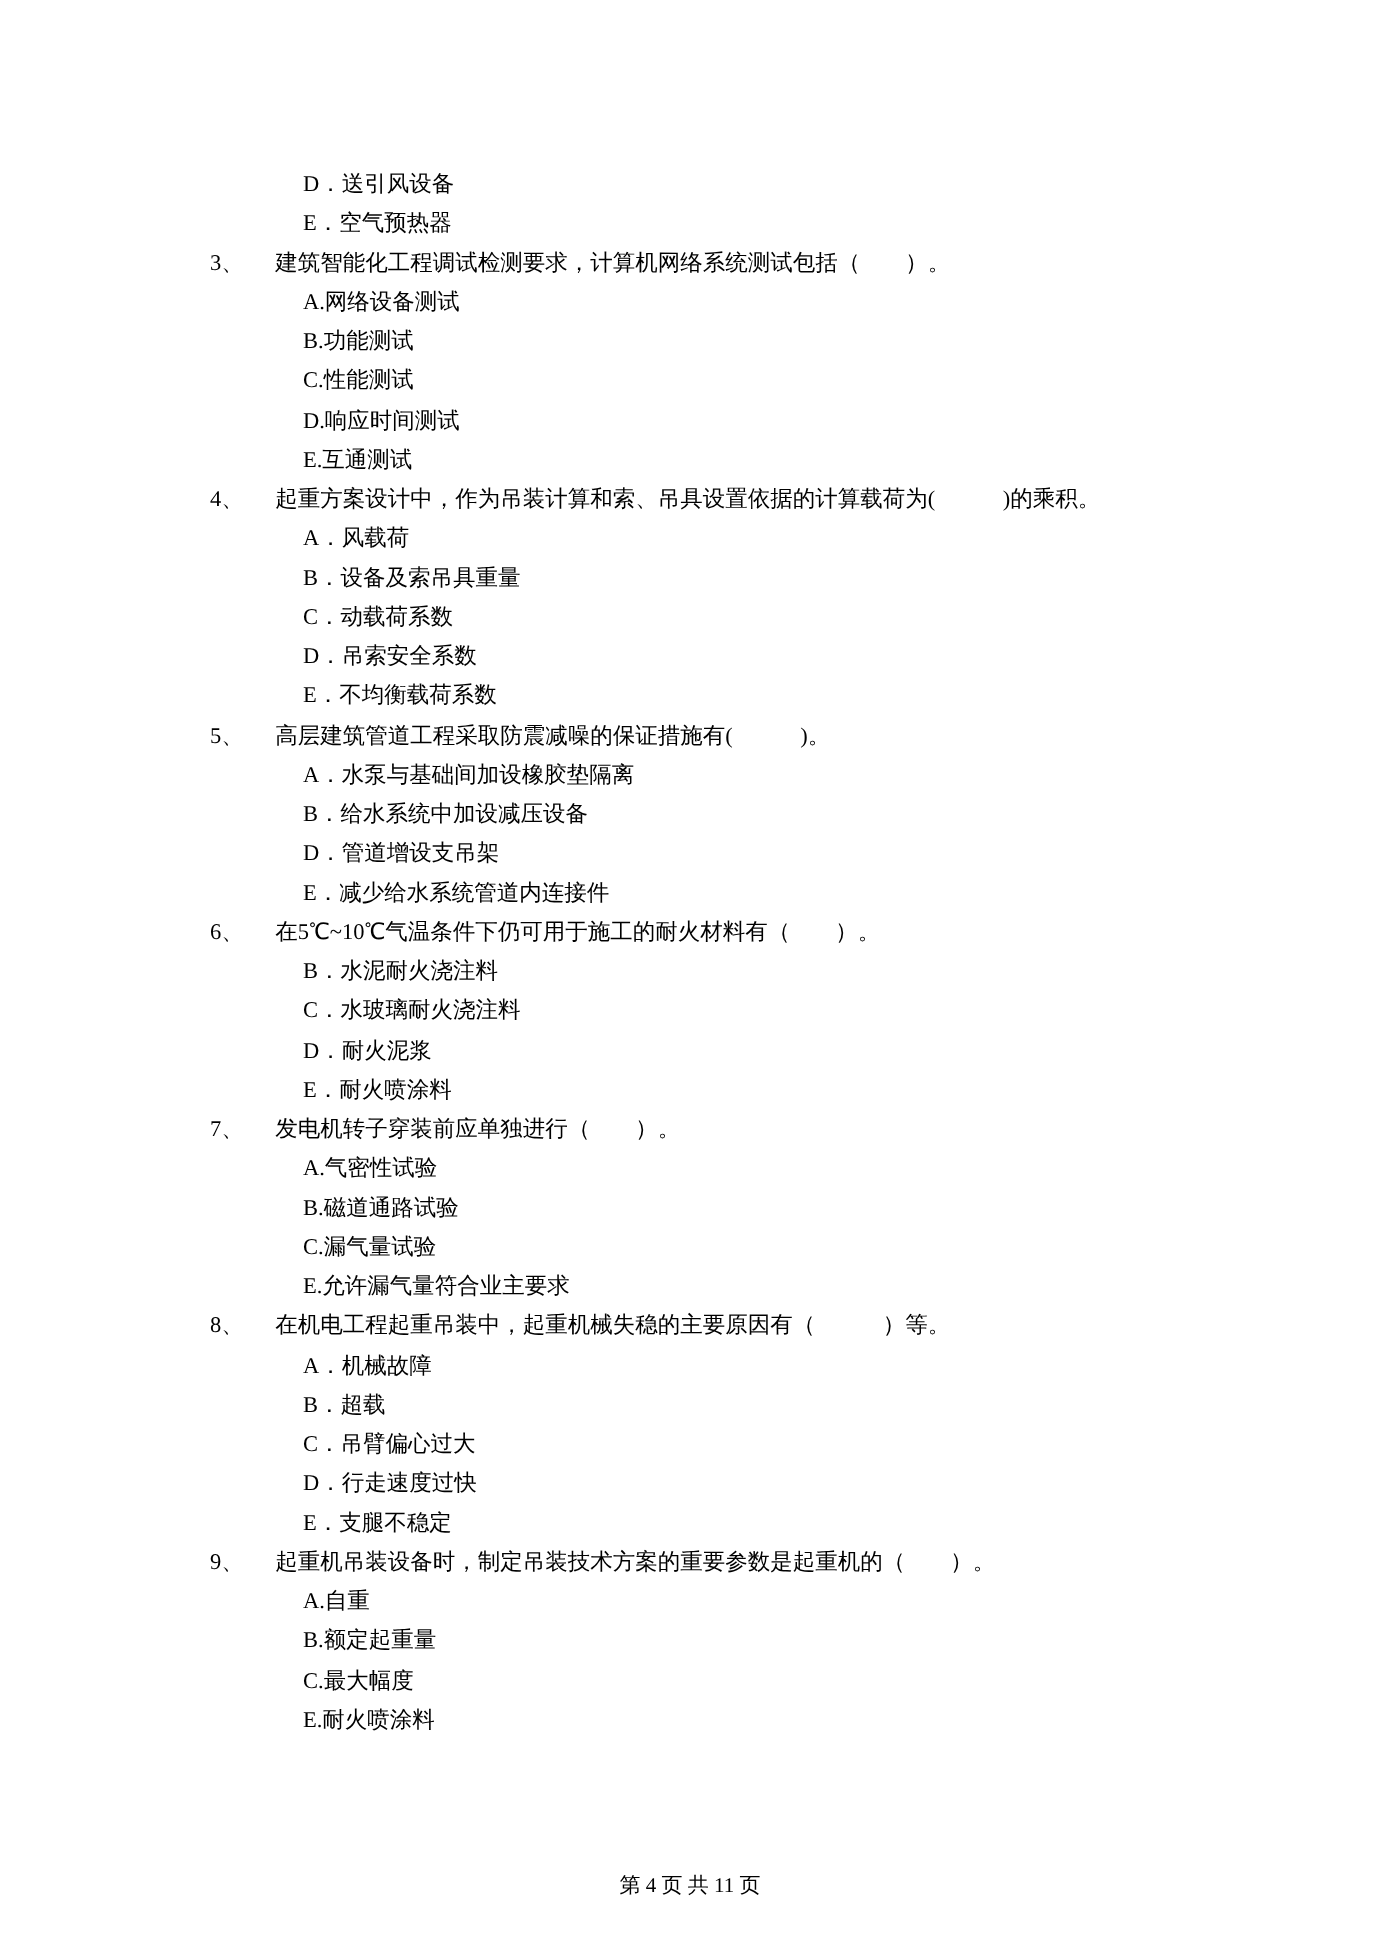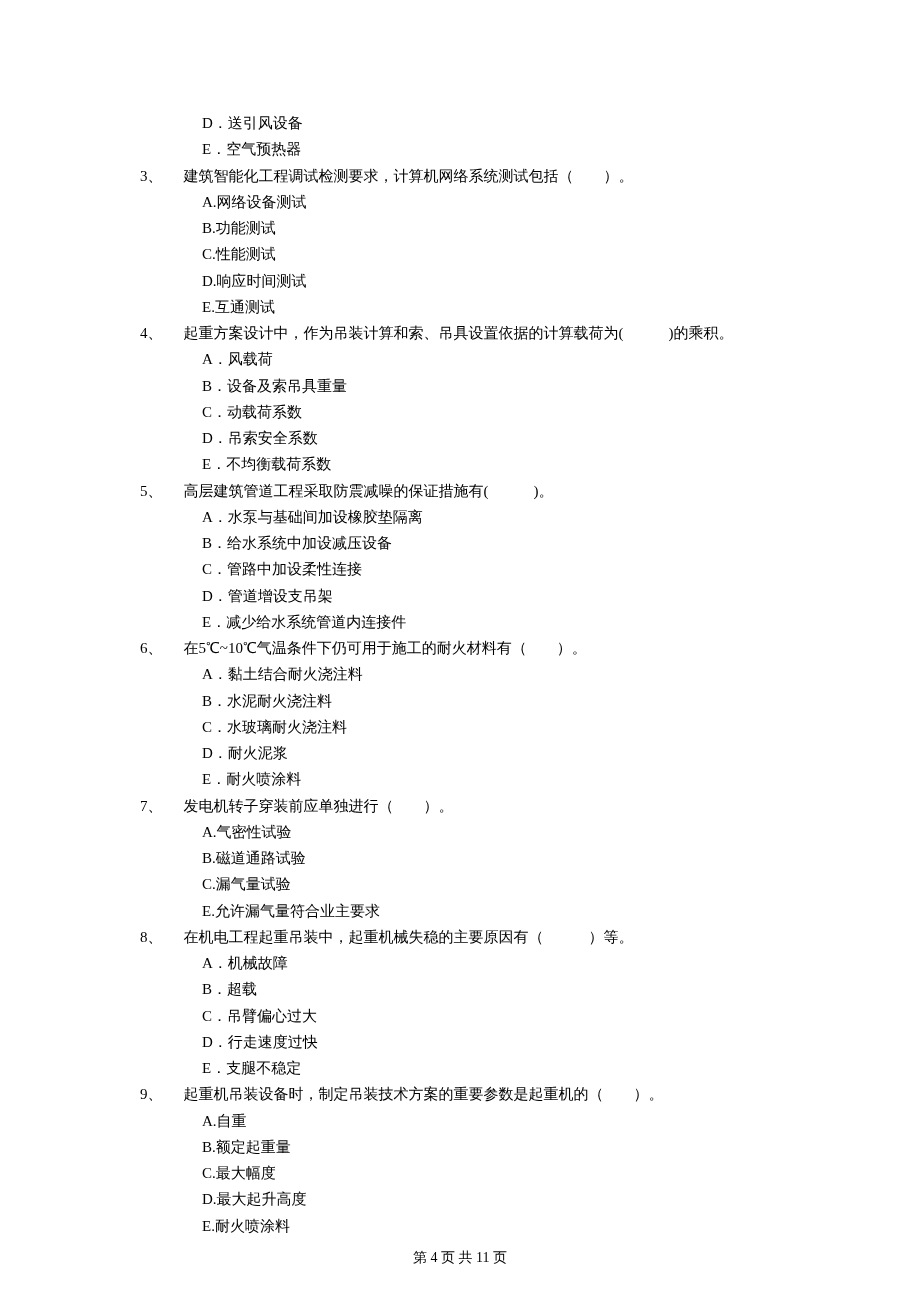"C．管路中加设柔性连接" span.option { html: <span>C．管路中加设柔性连接</span> -> none }
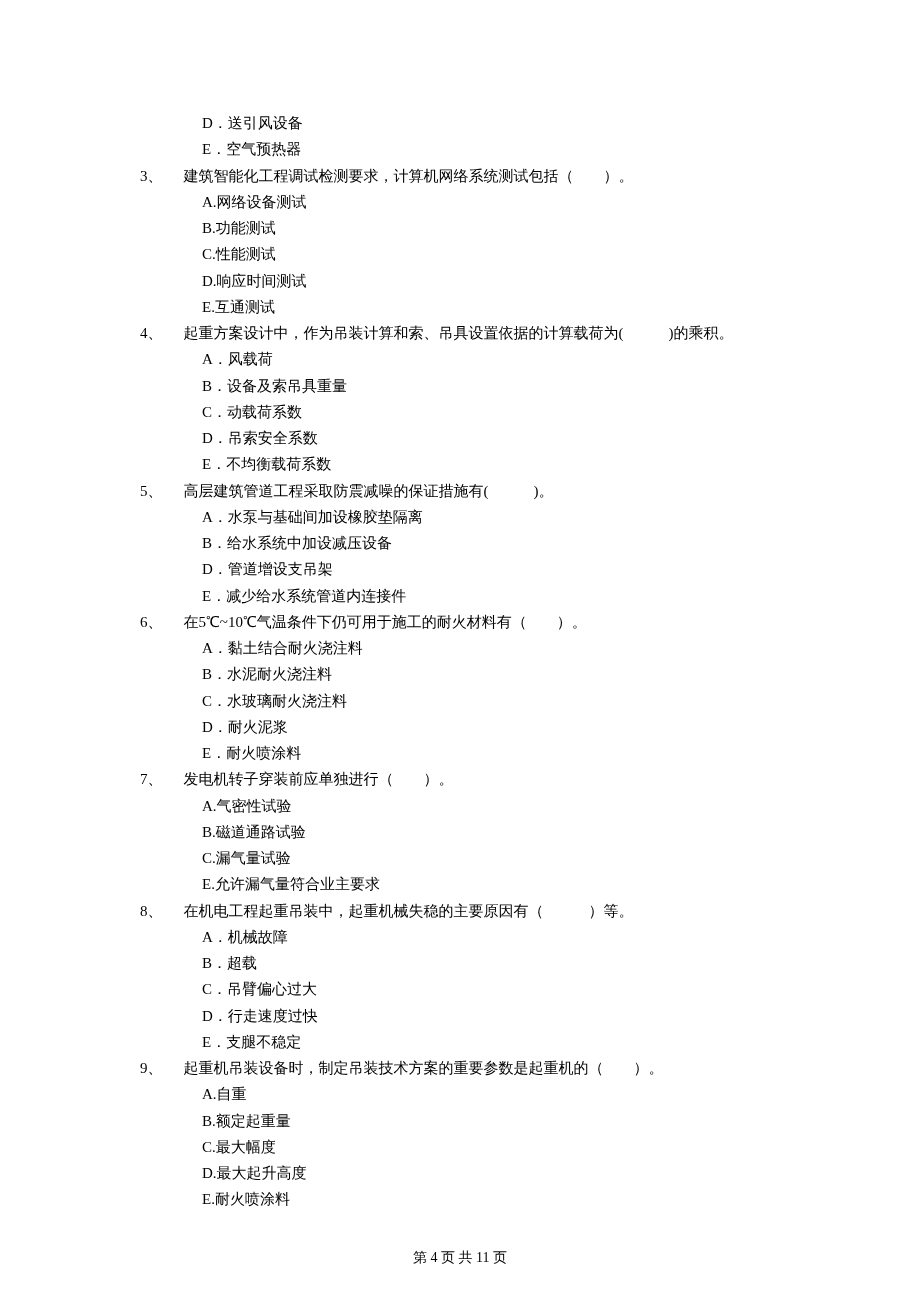"A．黏土结合耐火浇注料" span.option { html: <span>A．黏土结合耐火浇注料</span> -> none }
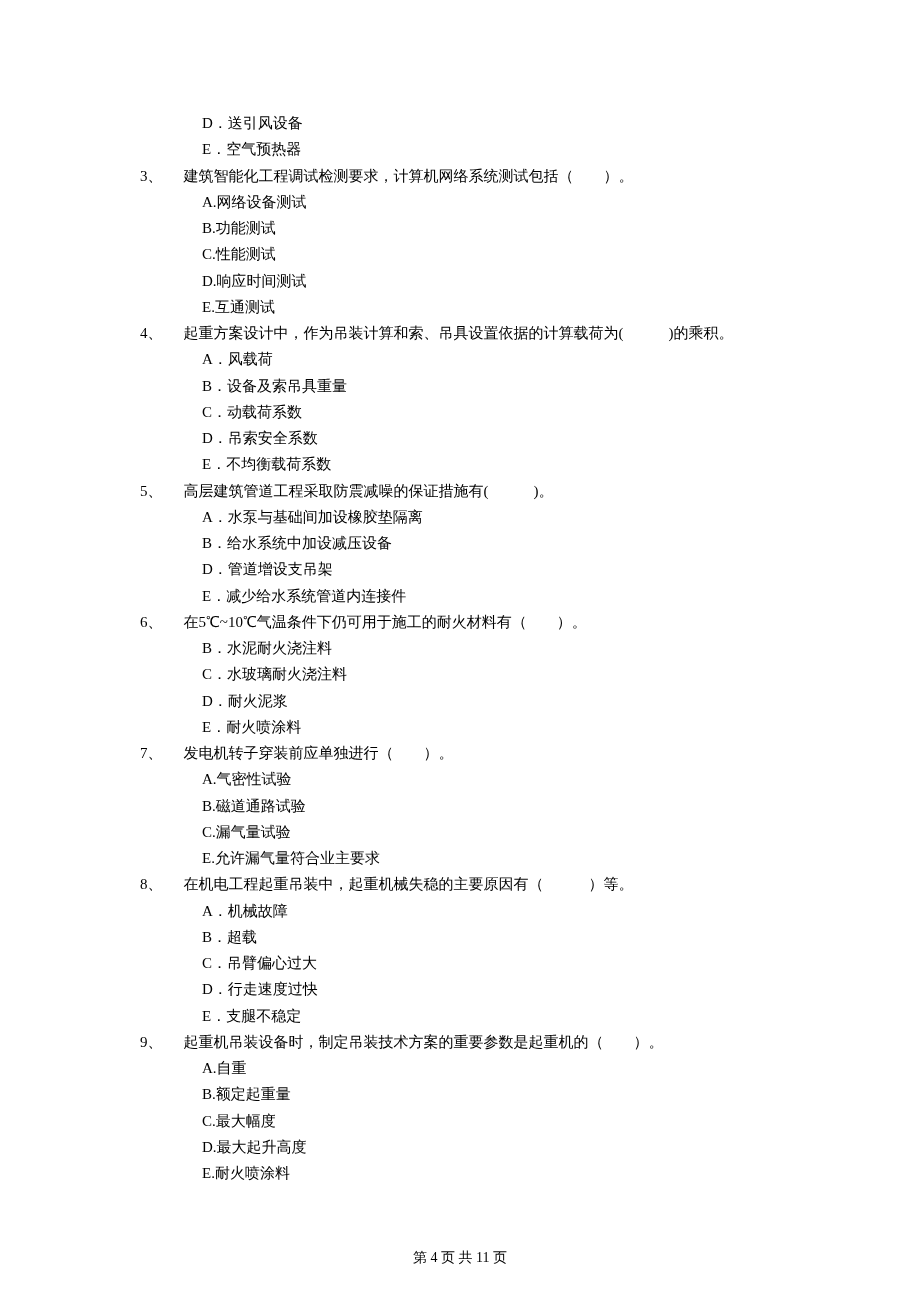"D.最大起升高度" span.option { html: <span>D.最大起升高度</span> -> none }
